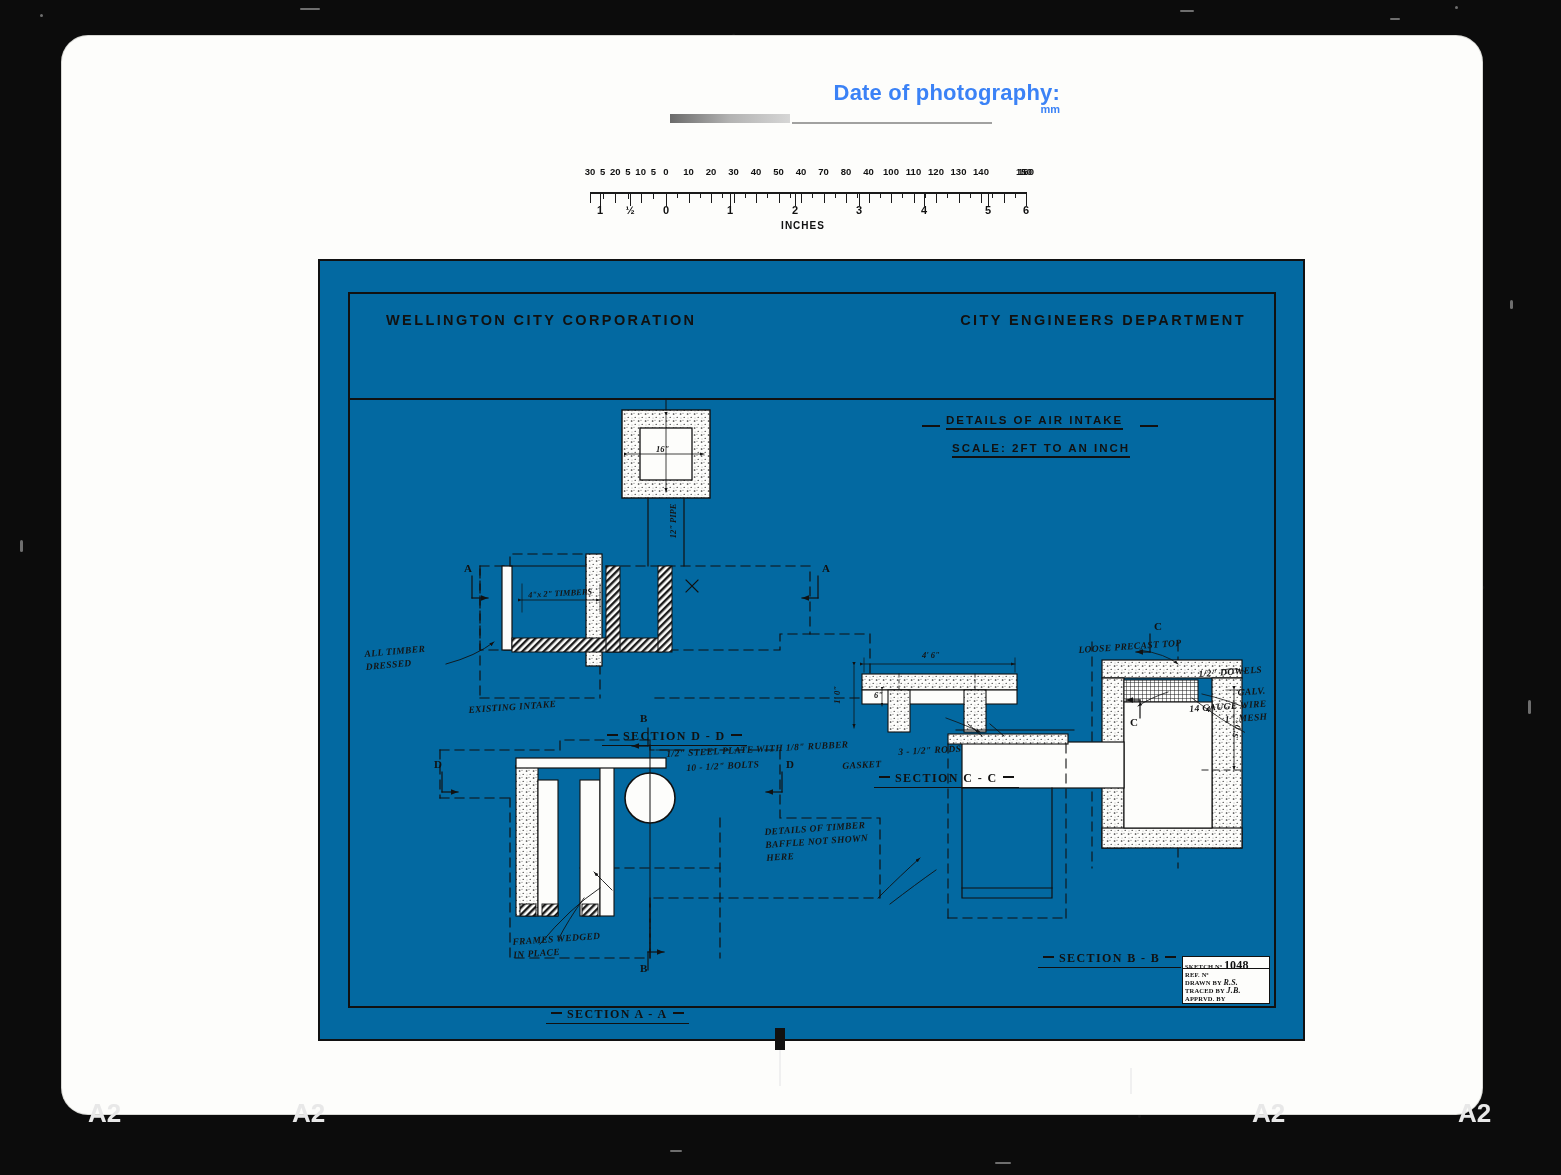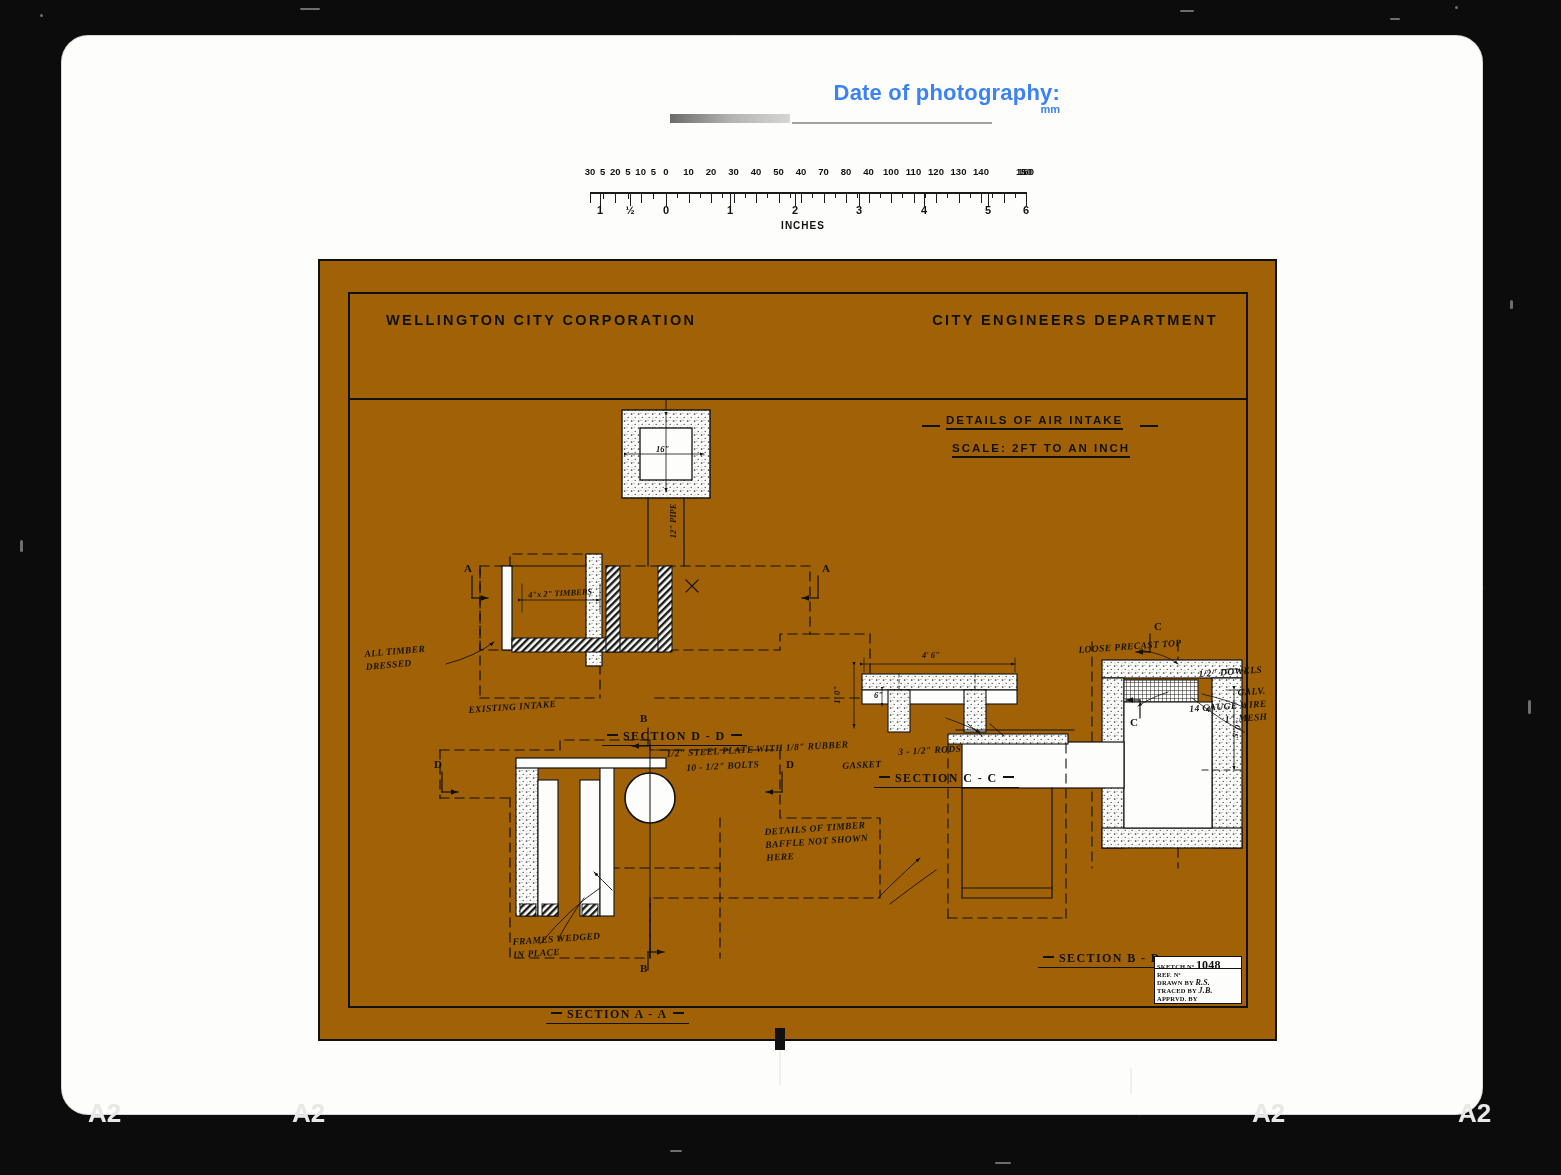"WELLINGTON CITY CORPORATION" #drawing-outer { background: #a16207 -> #0369a1; padding-left: none -> 28px }
